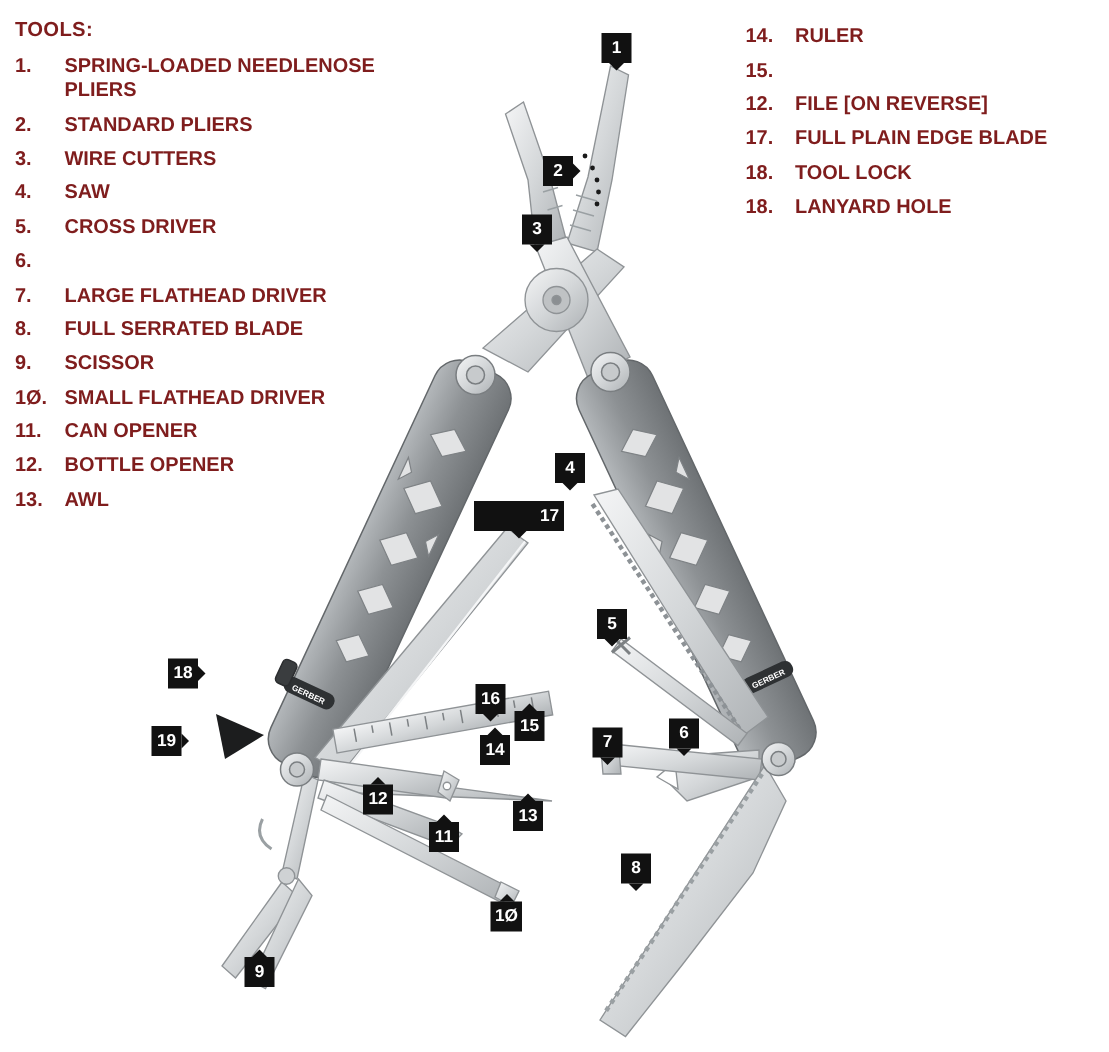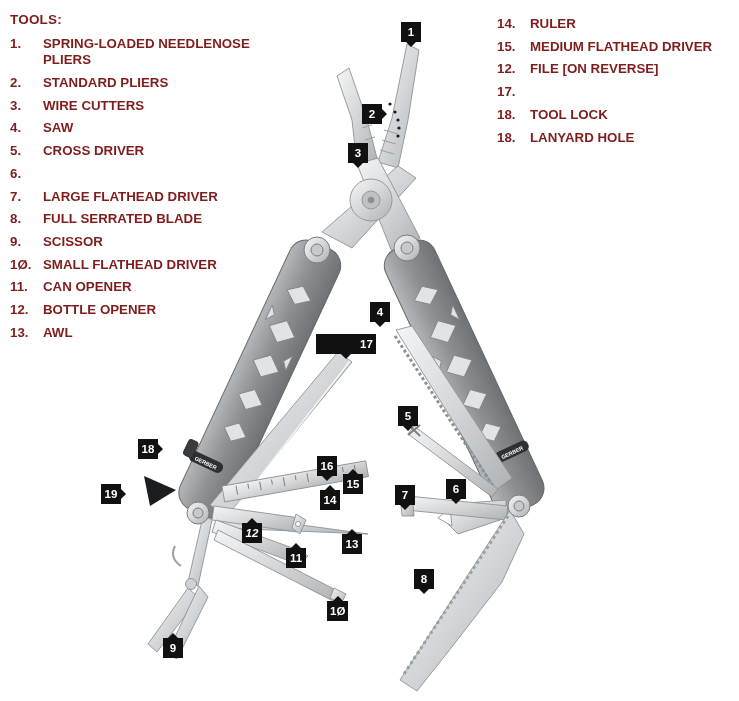"MEDIUM FLATHEAD DRIVER" span.lbl { html: <span>MEDIUM FLATHEAD DRIVER</span> -> none }
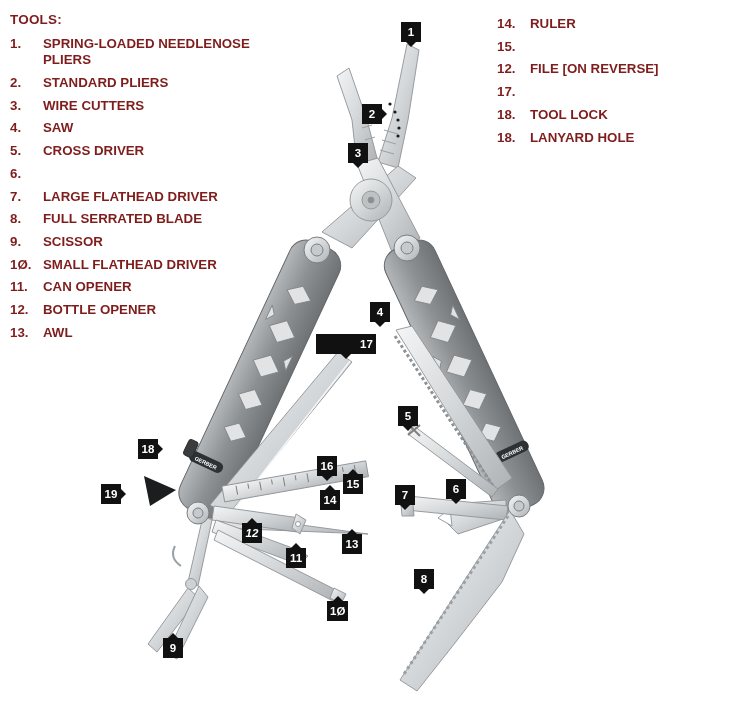"FULL PLAIN EDGE BLADE" span.lbl { html: none -> <span>FULL PLAIN EDGE BLADE</span> }
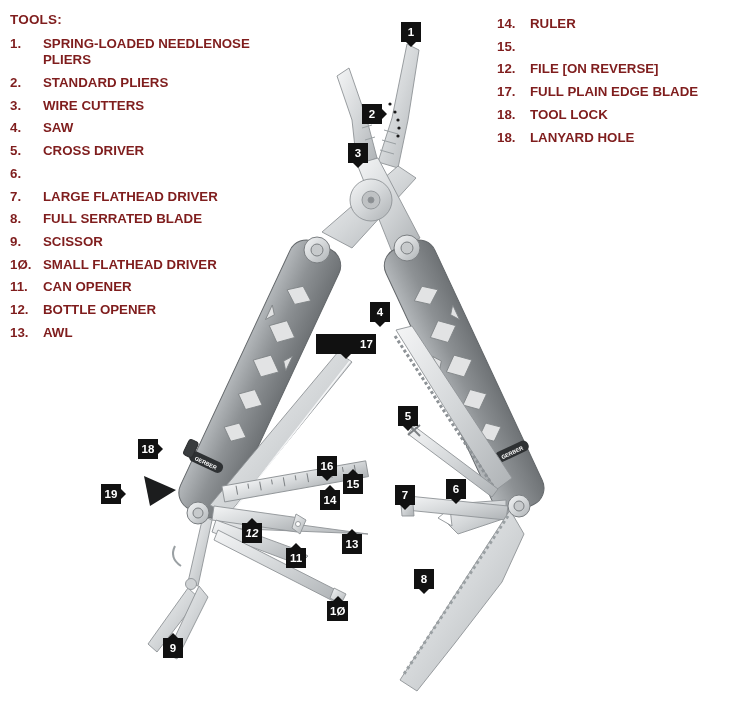"18" div.callout { left: 138px -> 112px }
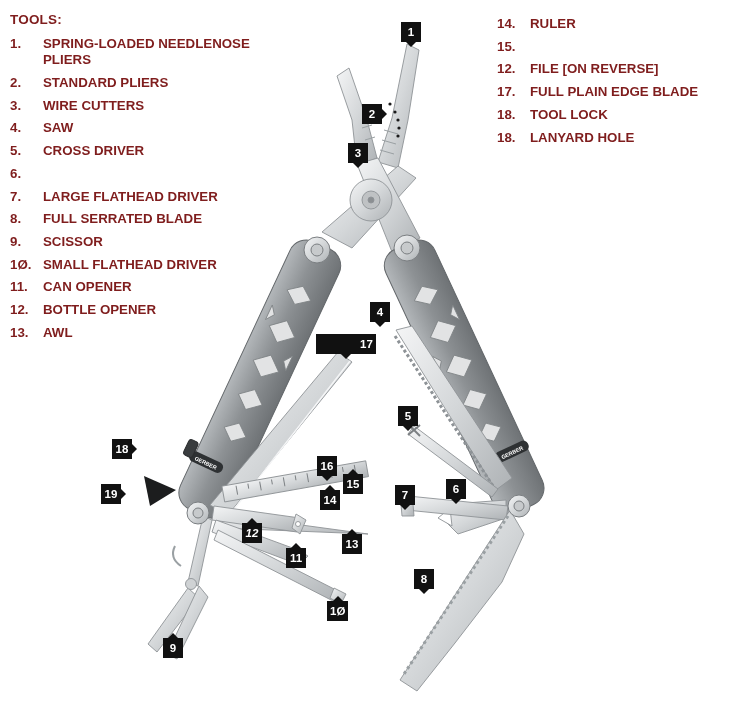"12" div.callout { font-style: italic -> none }
